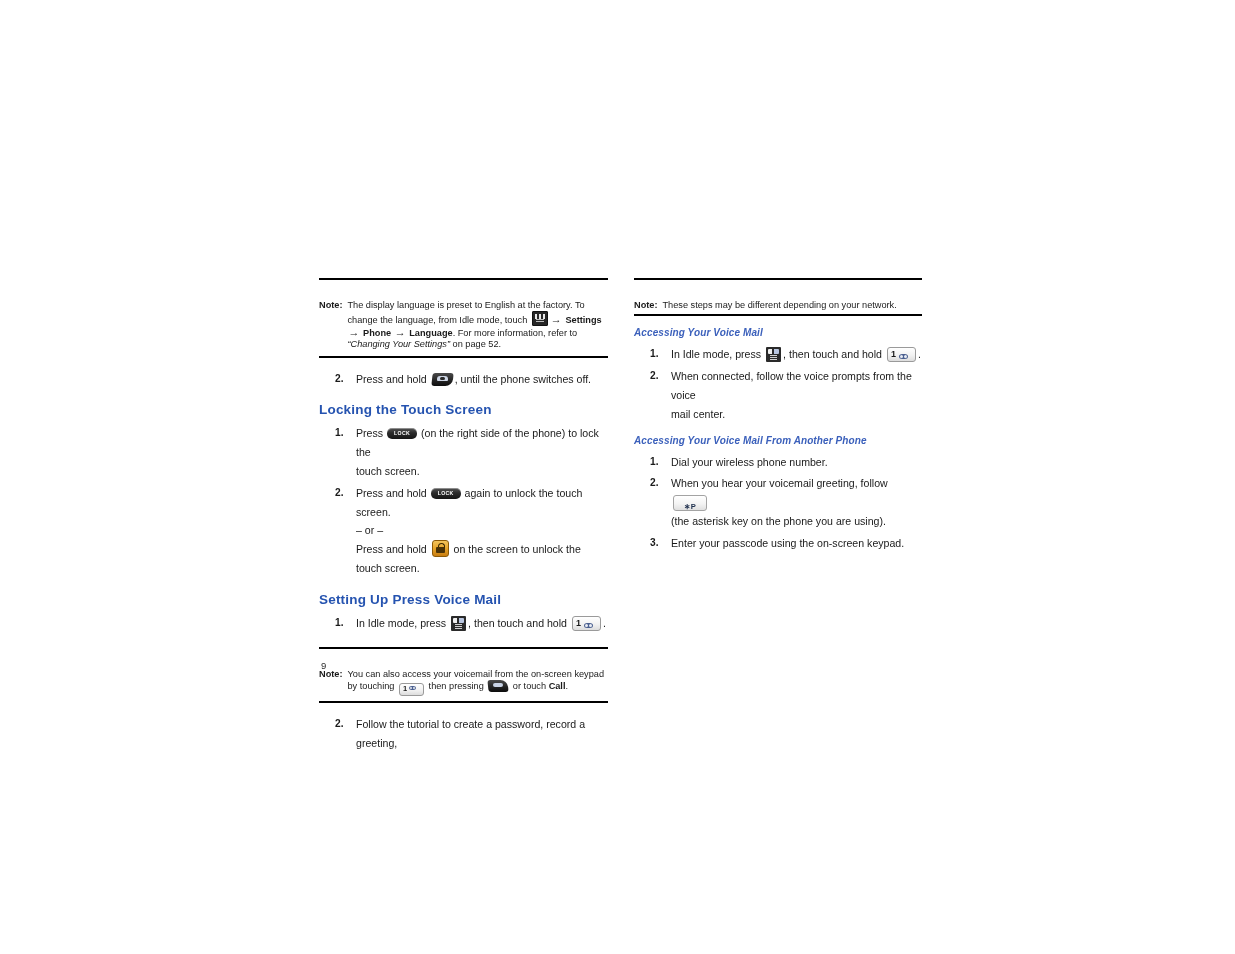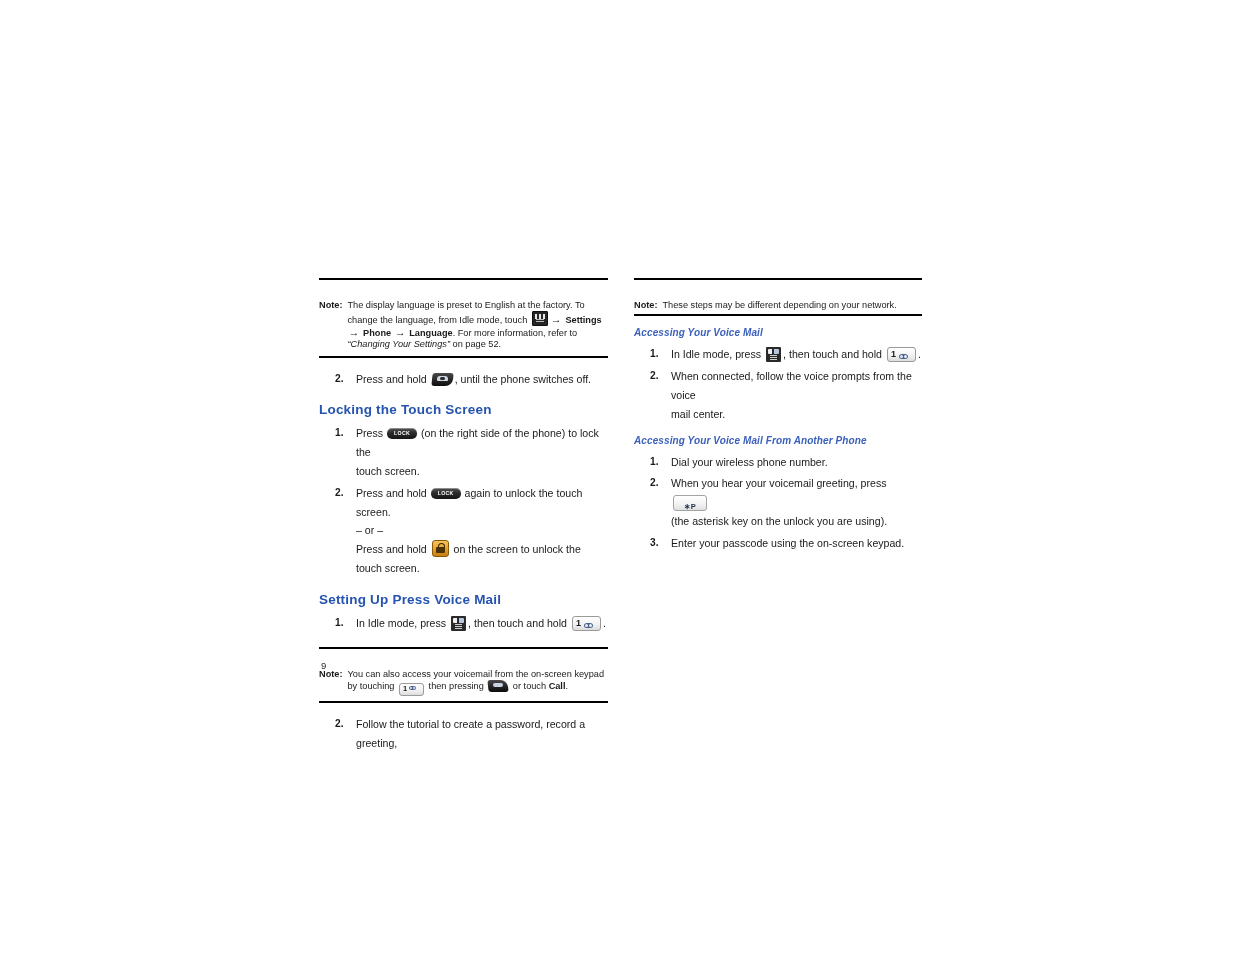"When you hear your voicemail" span { text: press -> follow }
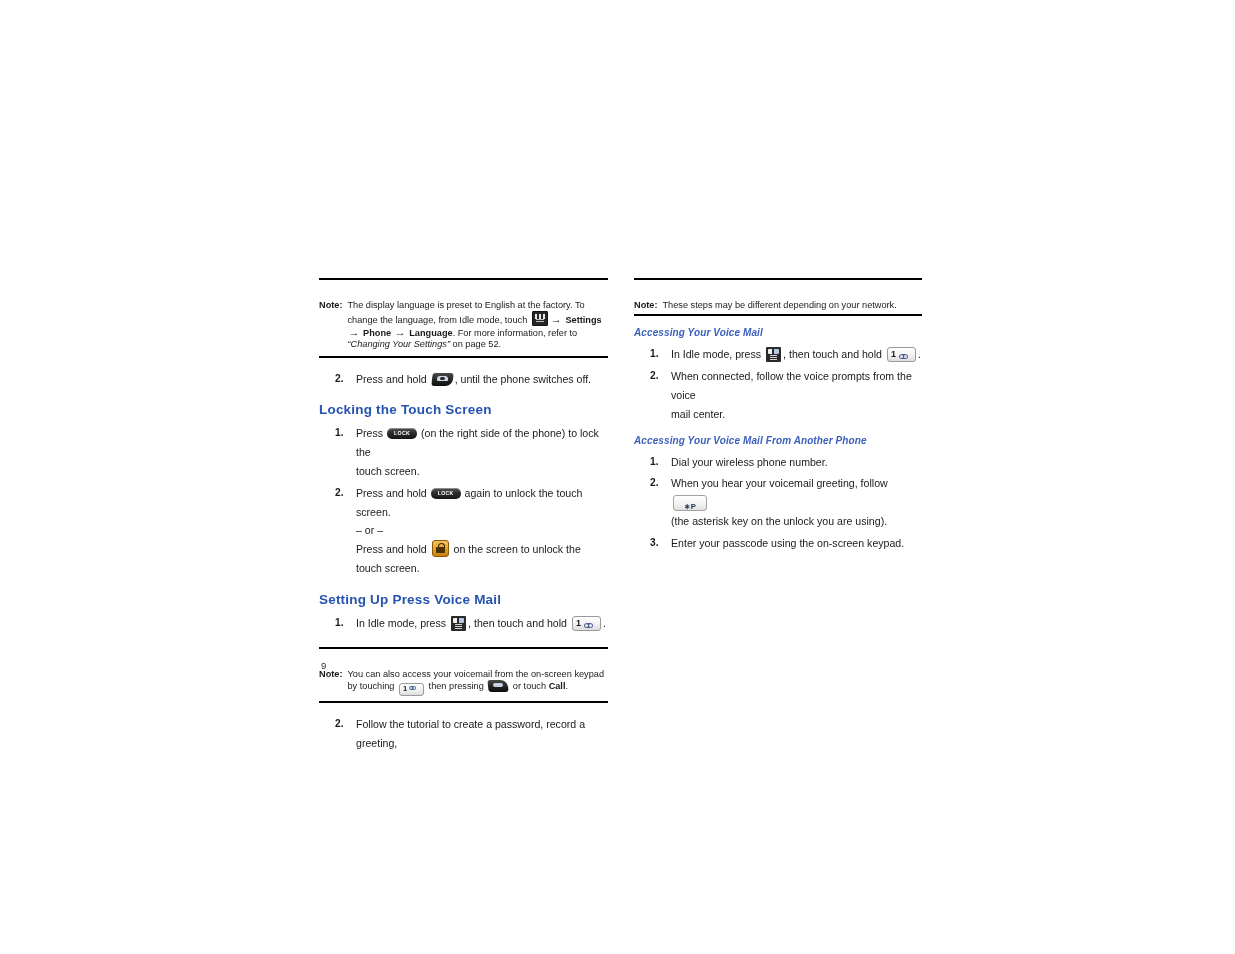"(the asterisk key on the" span.line { text: unlock -> phone }
